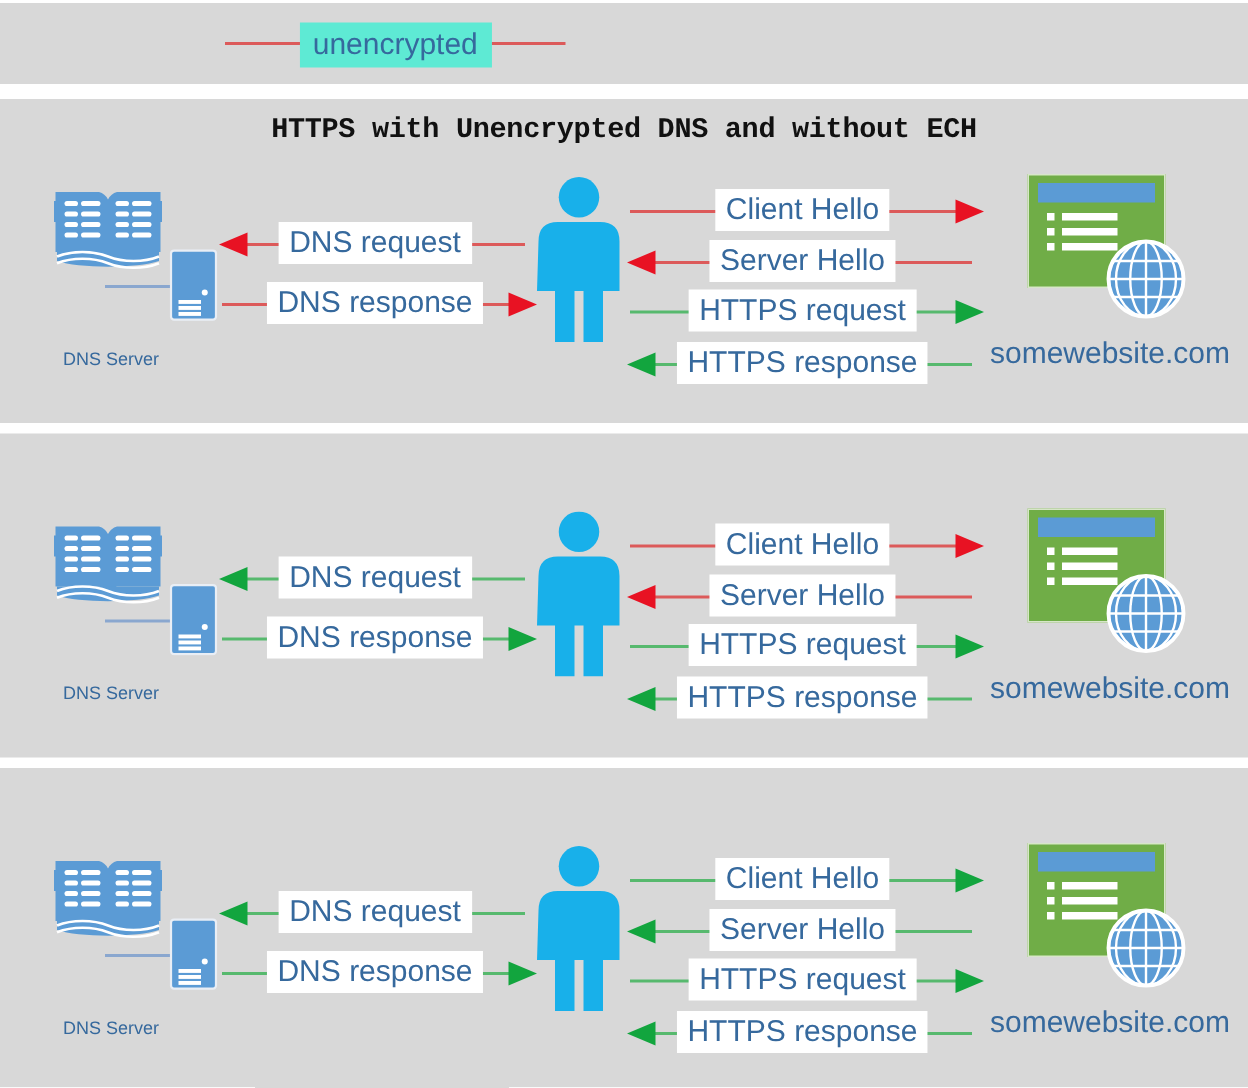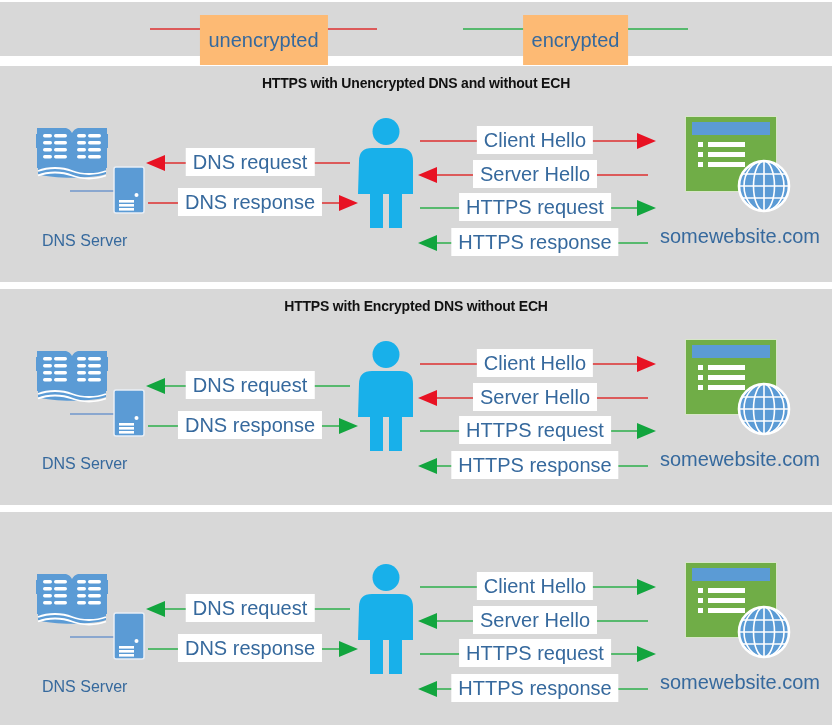"unencrypted" .legend-label { background: #fdba74 -> #5eead4; padding: 12px 9px -> 2px 9px }
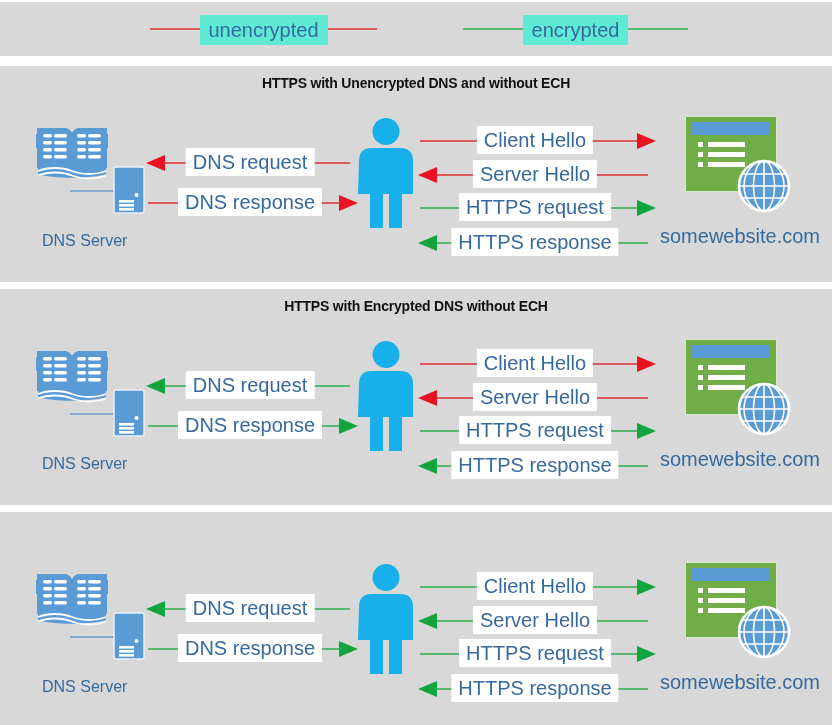"encrypted" div.legend-item { html: <div> <div></div> <div>encrypted</div> </div> -> none }
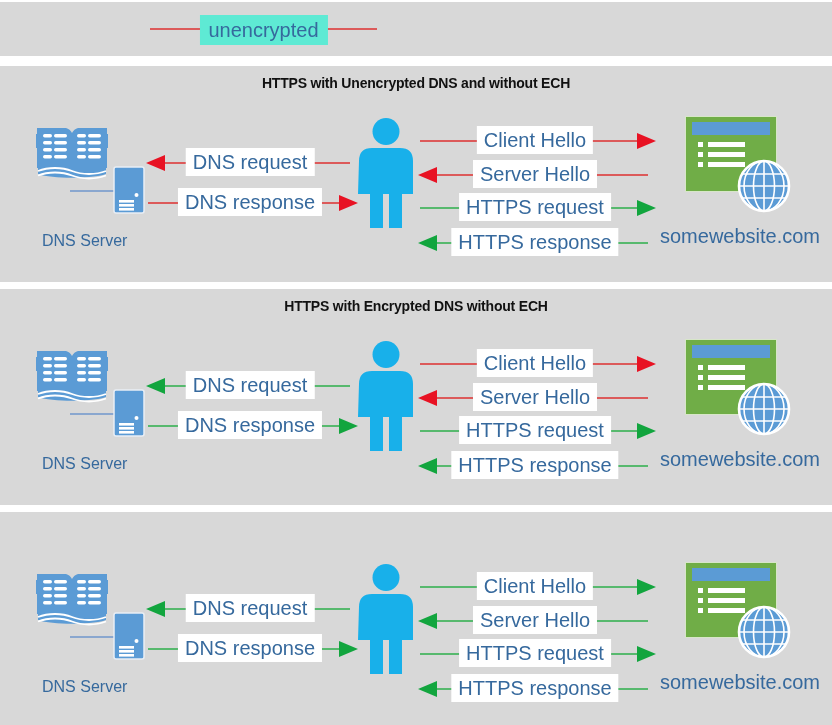"HTTPS with Unencrypted DNS and" .panel-title { font-family: none -> Liberation Mono, monospace; font-size: 14px -> 19px }
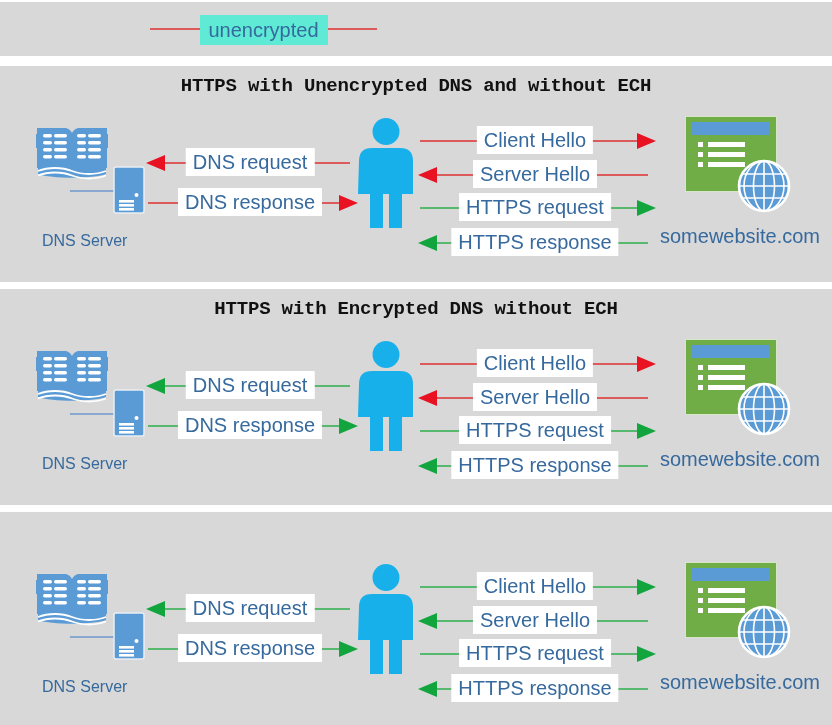"DNS Server" .dns-server-label { font-size: 16px -> 12px }
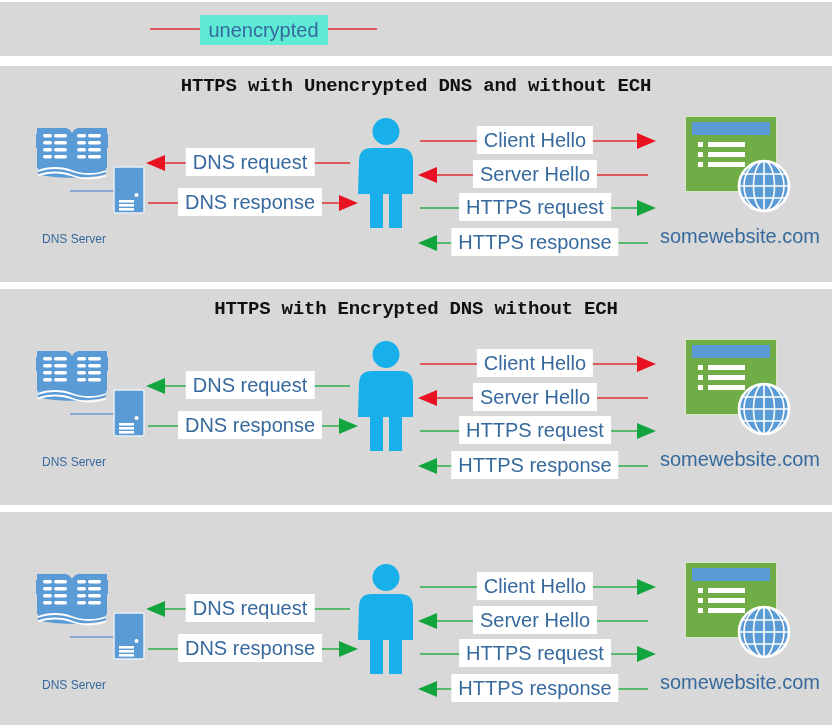"HTTPS with Encrypted DNS without" h2.panel-title { html: <h2>HTTPS with Encrypted DNS without ECH</h2> -> none }
